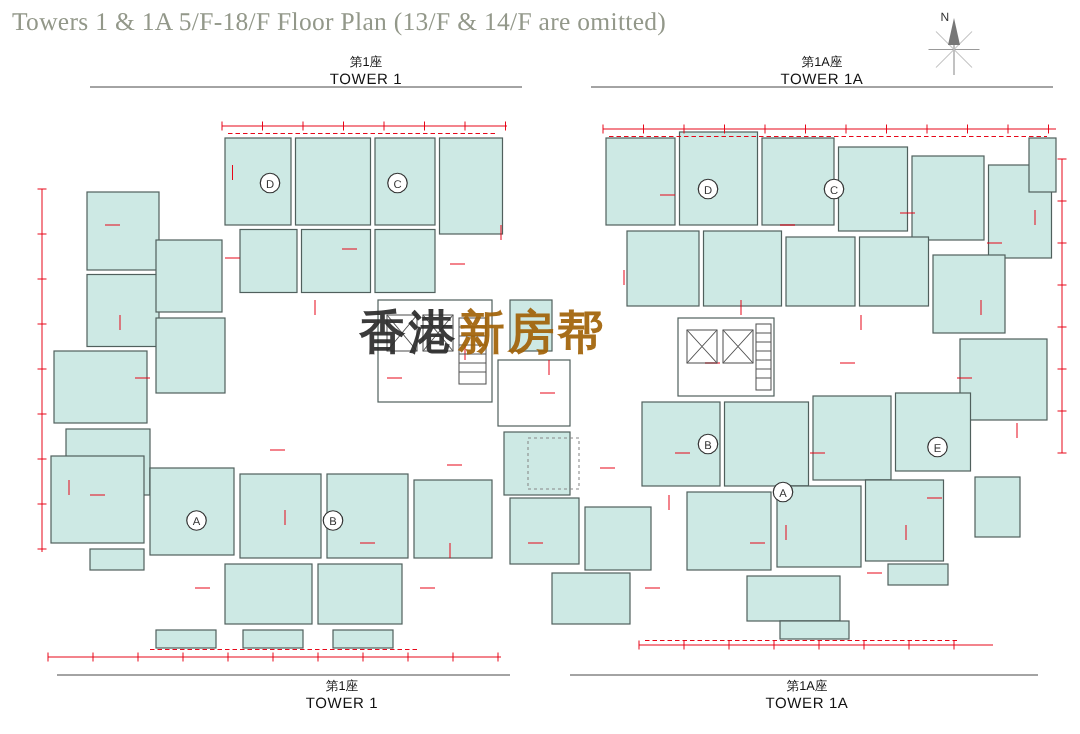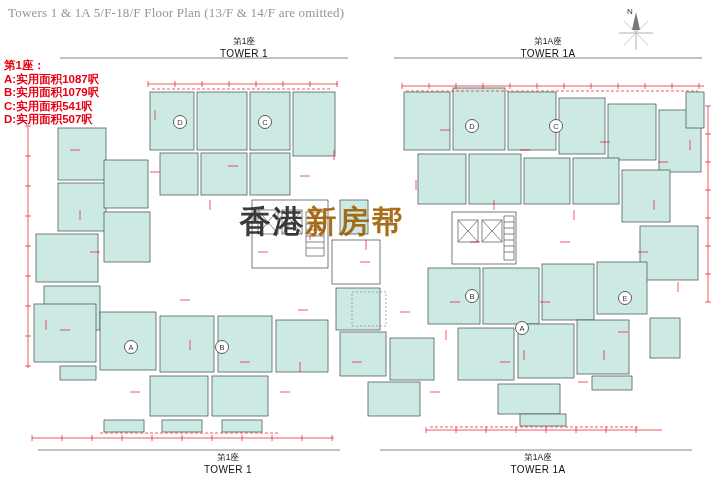"Towers 1 & 1A 5/F-18/F" .title .en { font-size: 13px -> 17px }
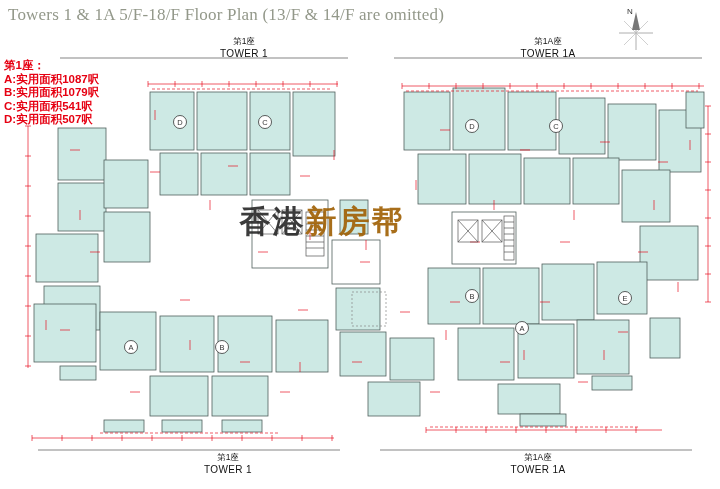"第1座：" div.legend { html: <div> <div>第1座：</div> <div>A:实用面积1087呎</div> <div>B:实用面积1079呎</div> <div>C:实用面积541呎</div> <div>D:实用面积507呎</div> </div> -> none }
